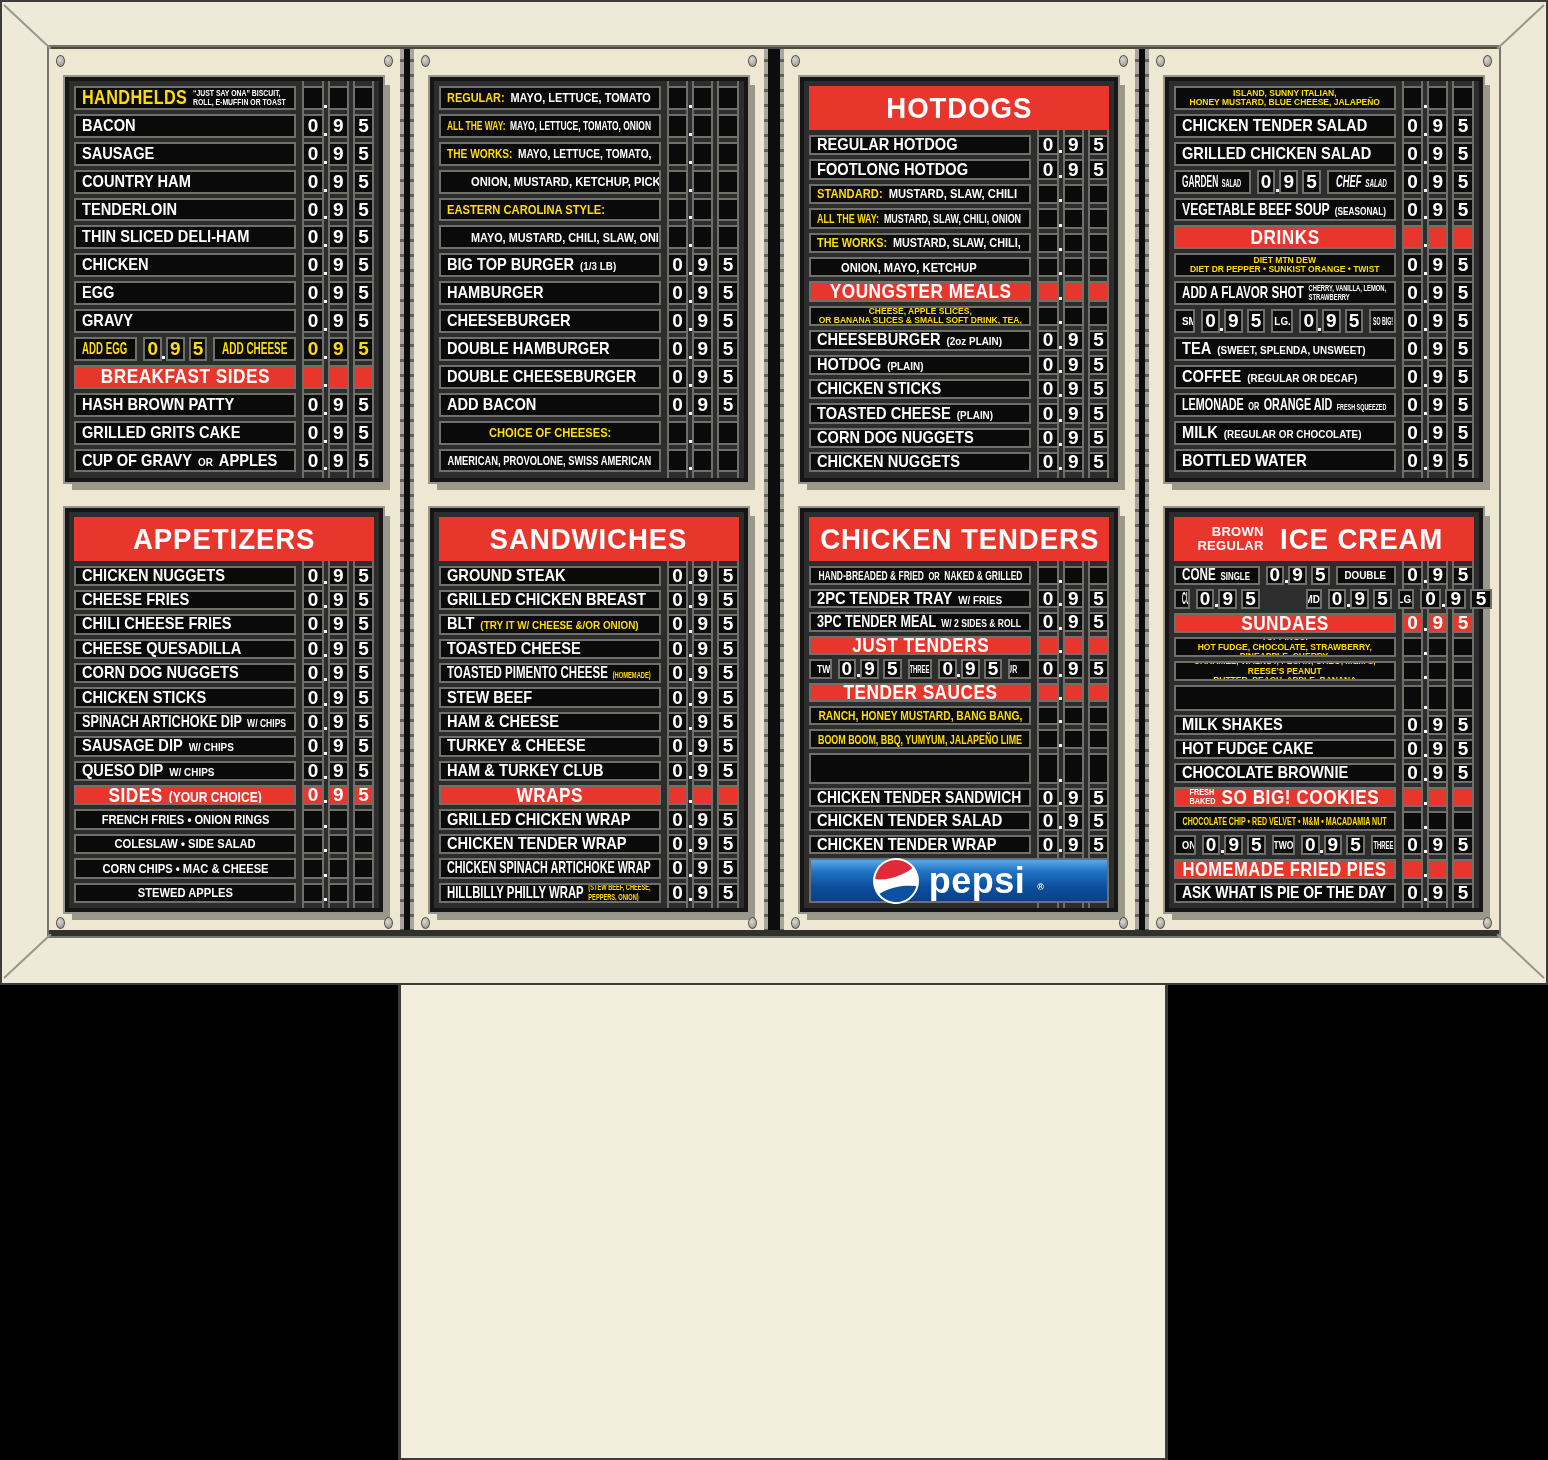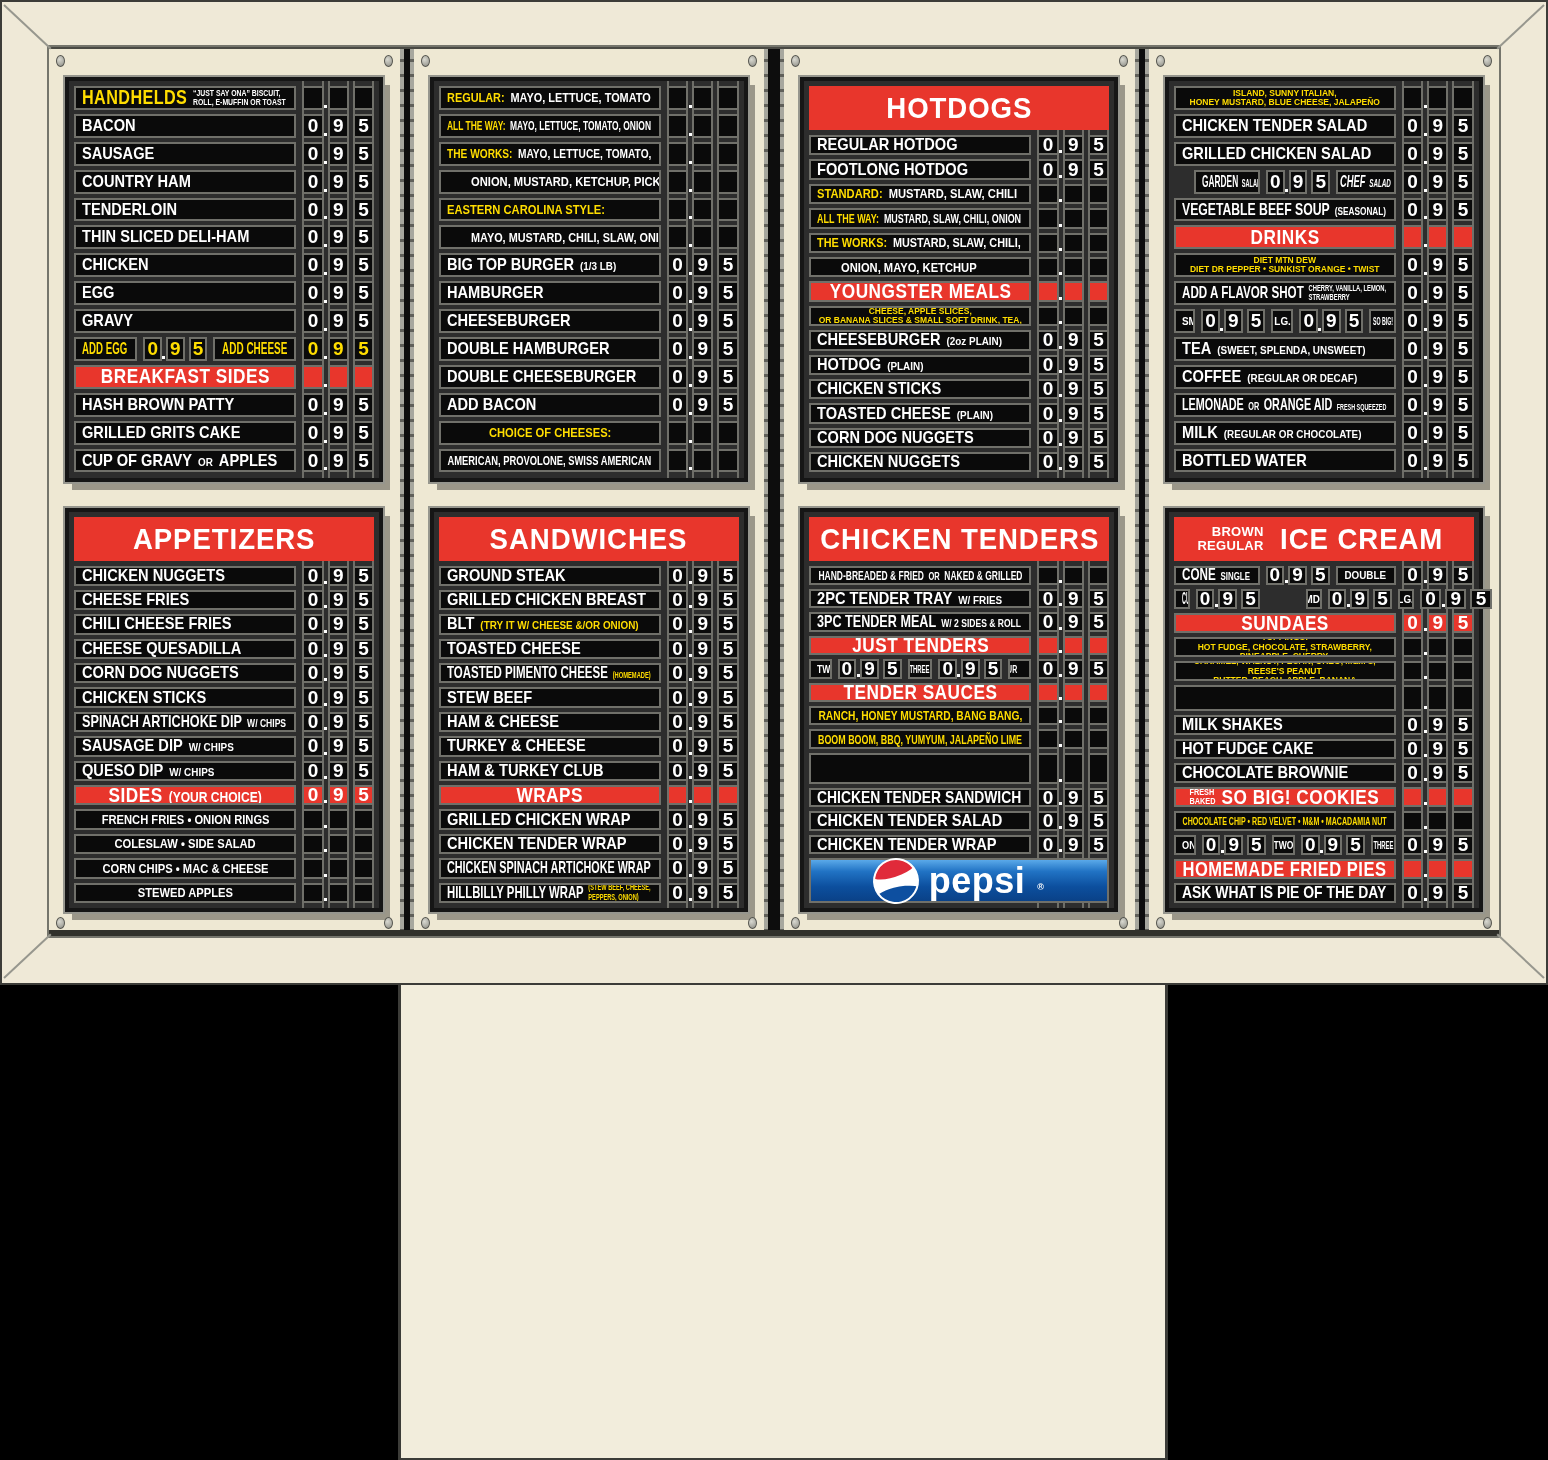"GARDEN" div.lcell { margin-left: 20px -> none }
